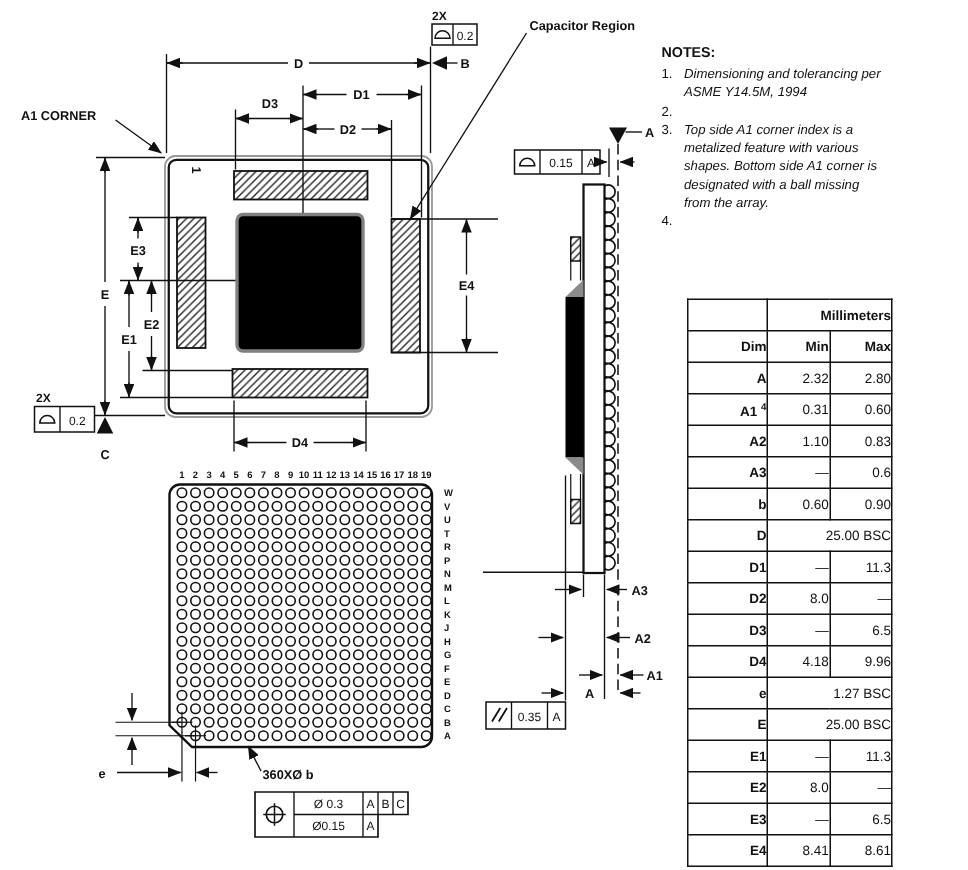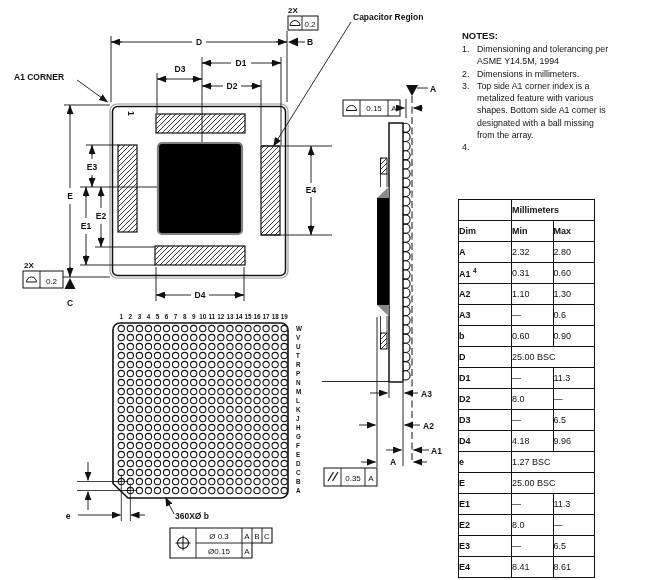"NOTES:" .notes { left: 462px -> 441px }
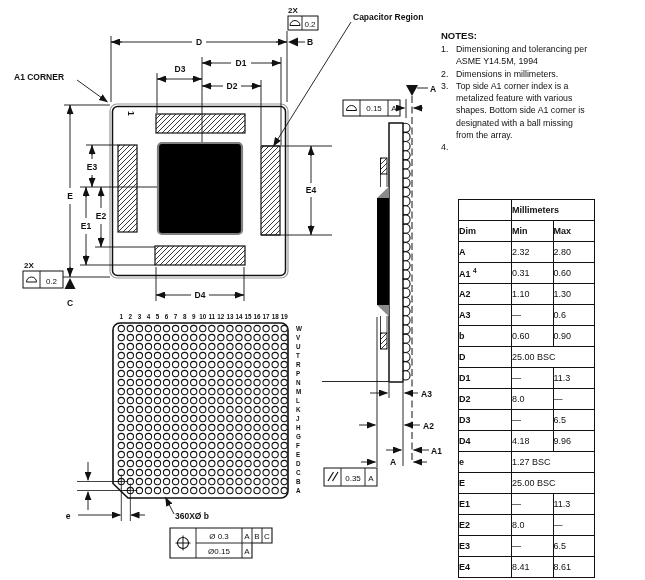"Dimensioning and tolerancing per ASME" .note-txt { font-style: none -> italic }
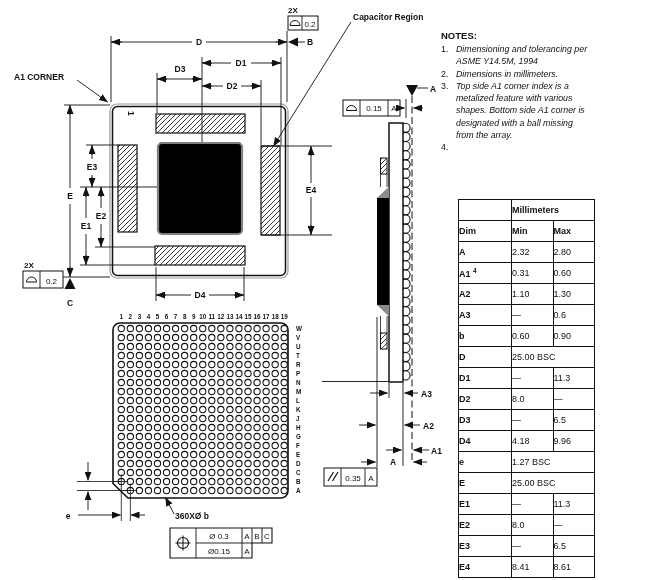"Dimensions in millimeters." span.note-txt { html: <span>Dimensions in millimeters.</span> -> none }
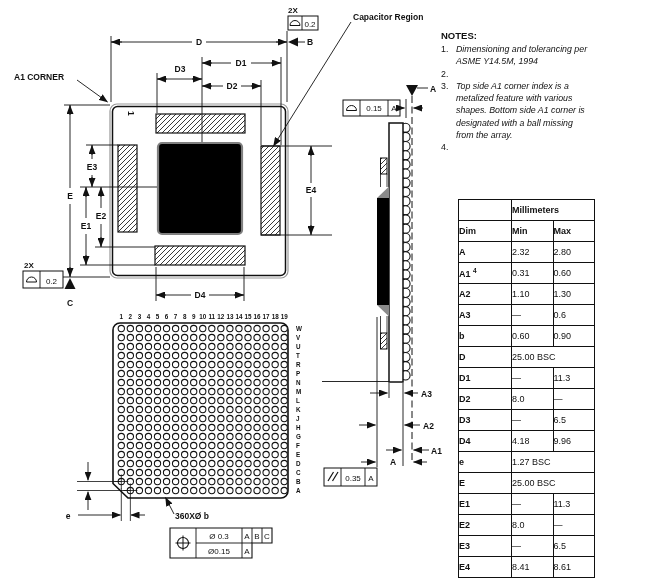"Millimeters" table.dims td,table.dims th { text-align: left -> right }
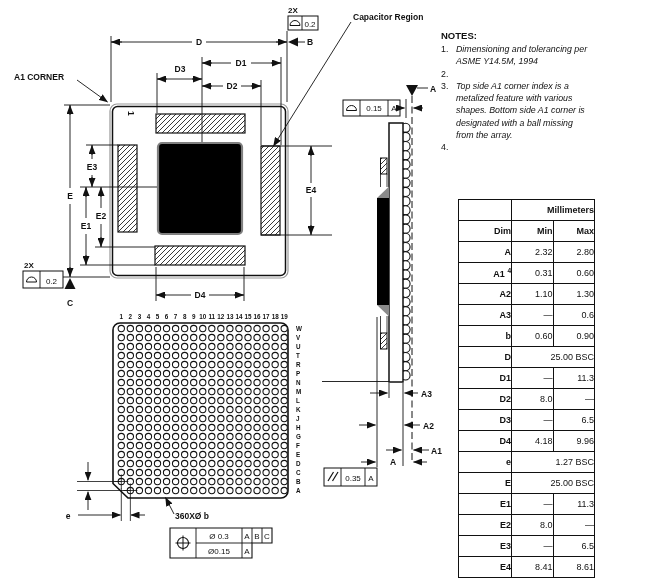"1.30" td.c3 { text: 1.30 -> 0.83 }
